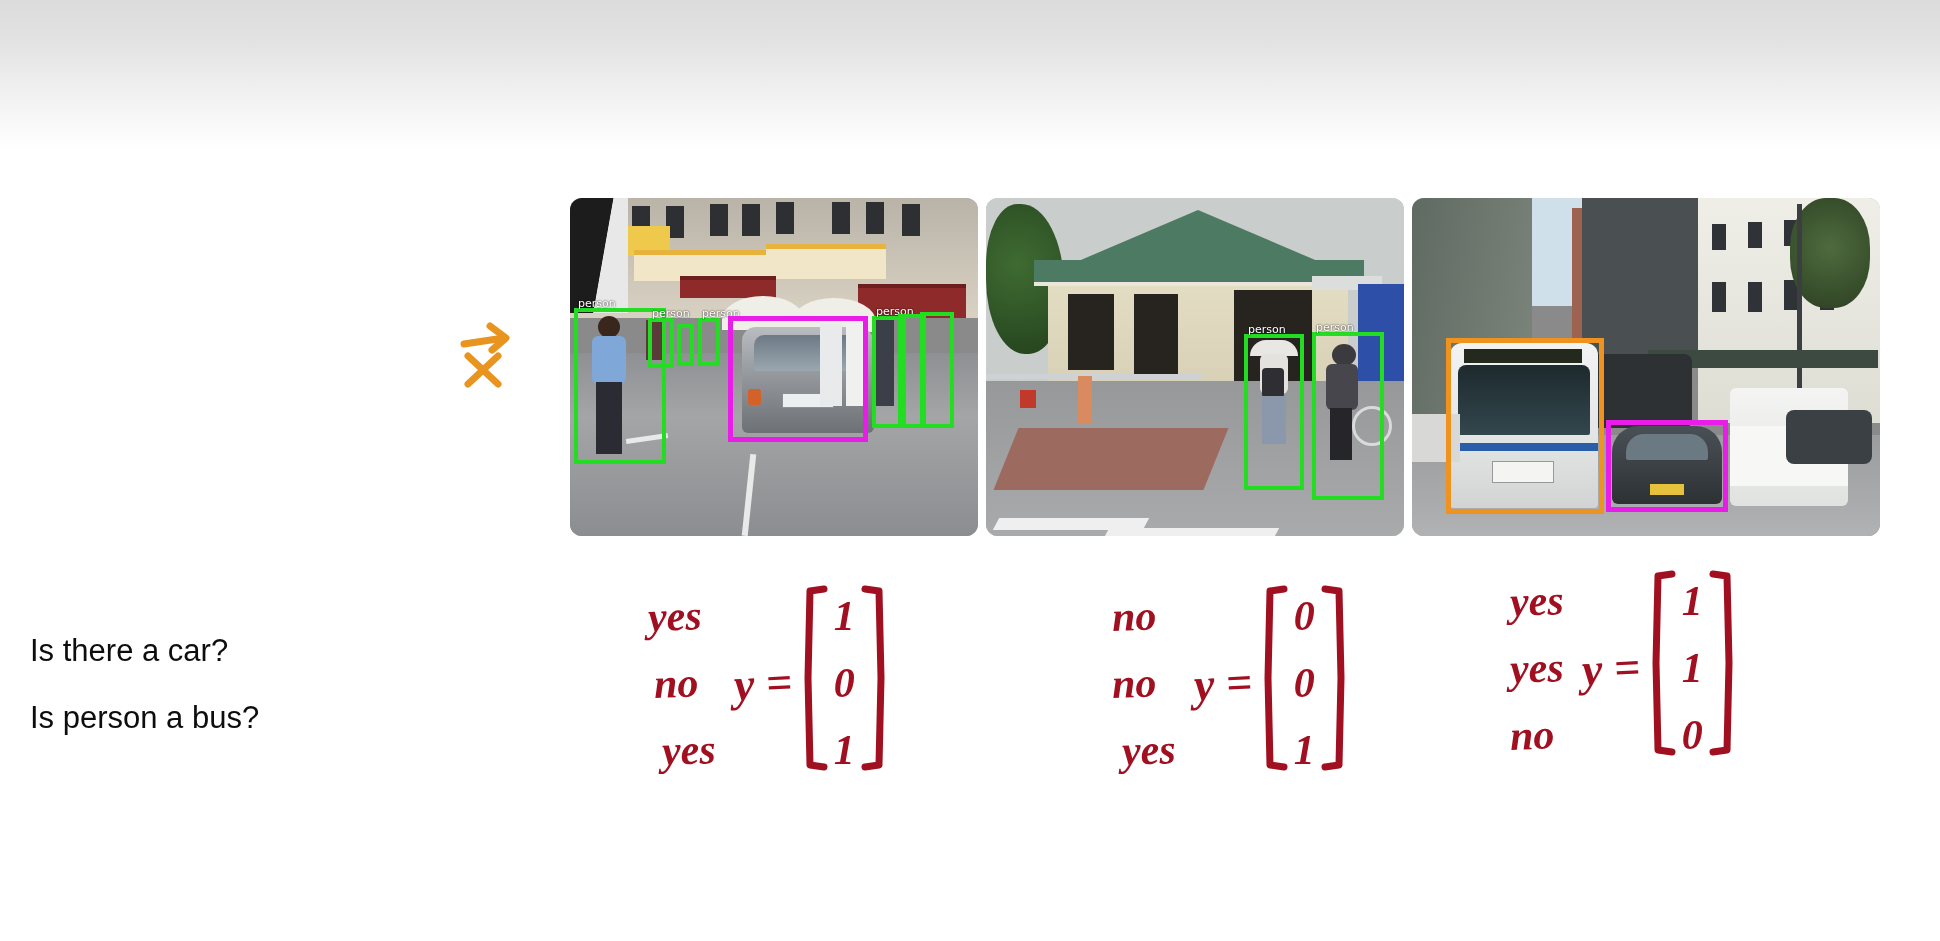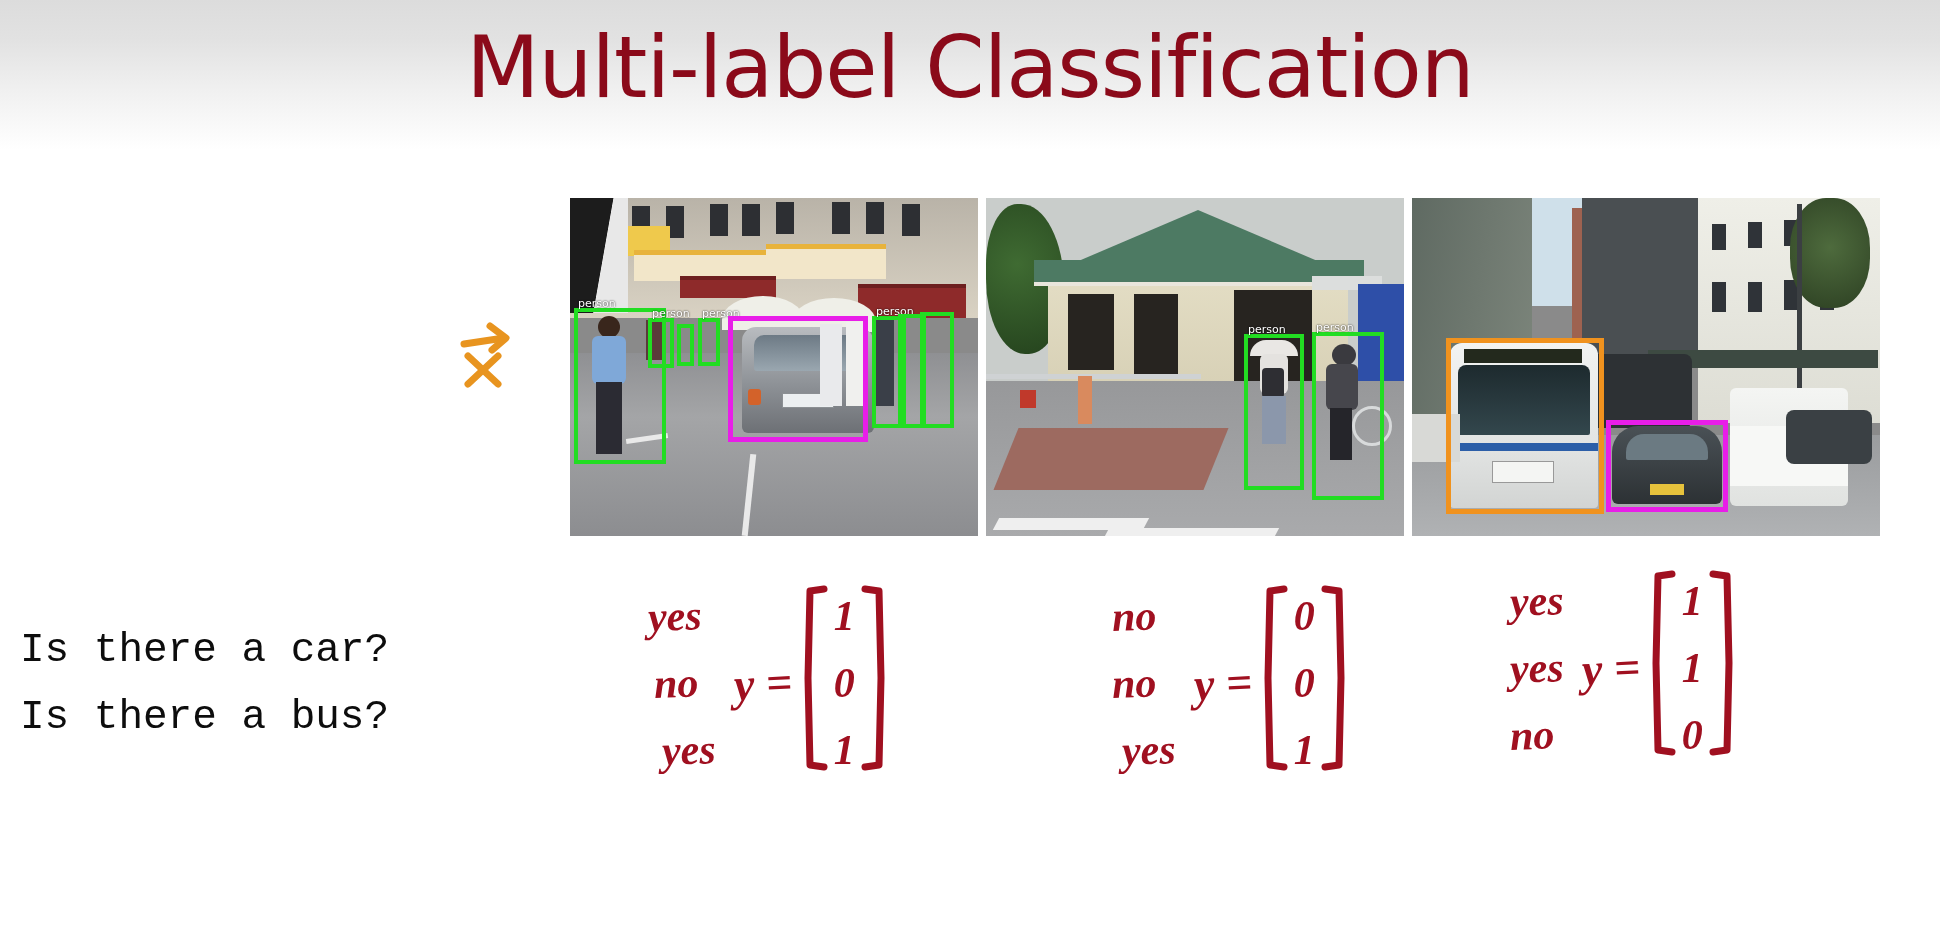"Multi-label Classification" div.title { html: <div>Multi-label Classification</div> -> none }
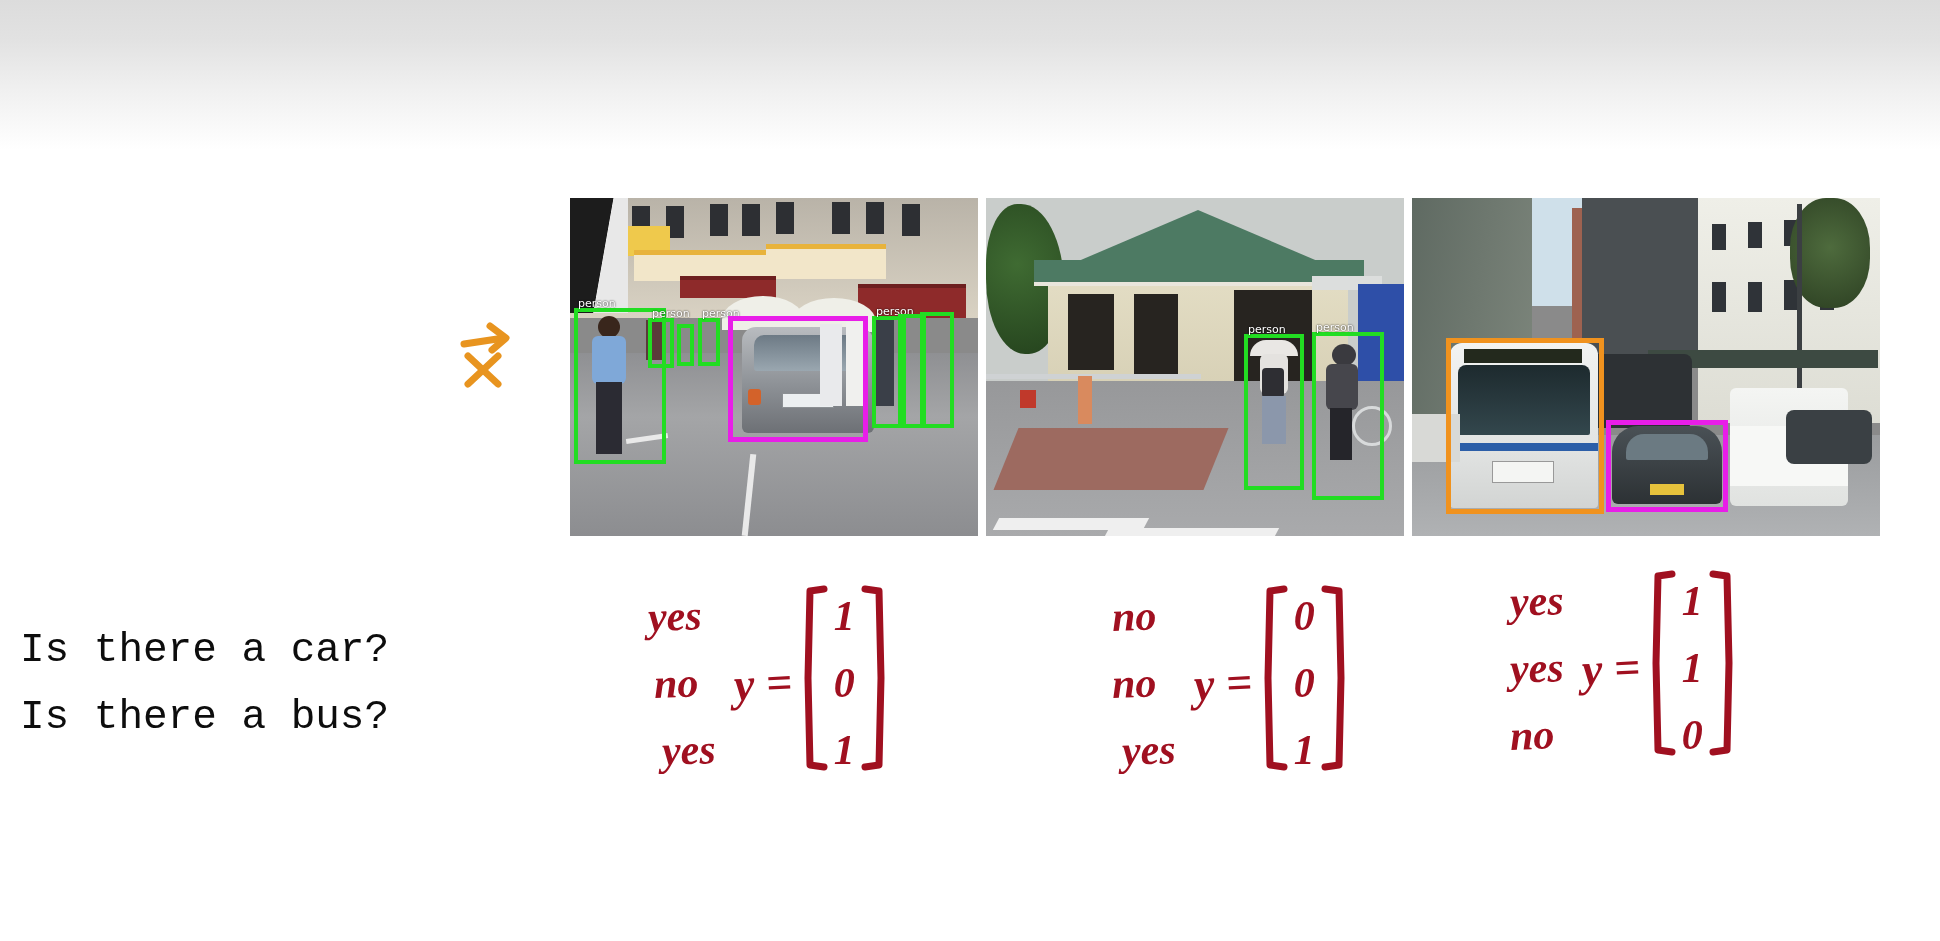"person" .panel { border-radius: none -> 12px }
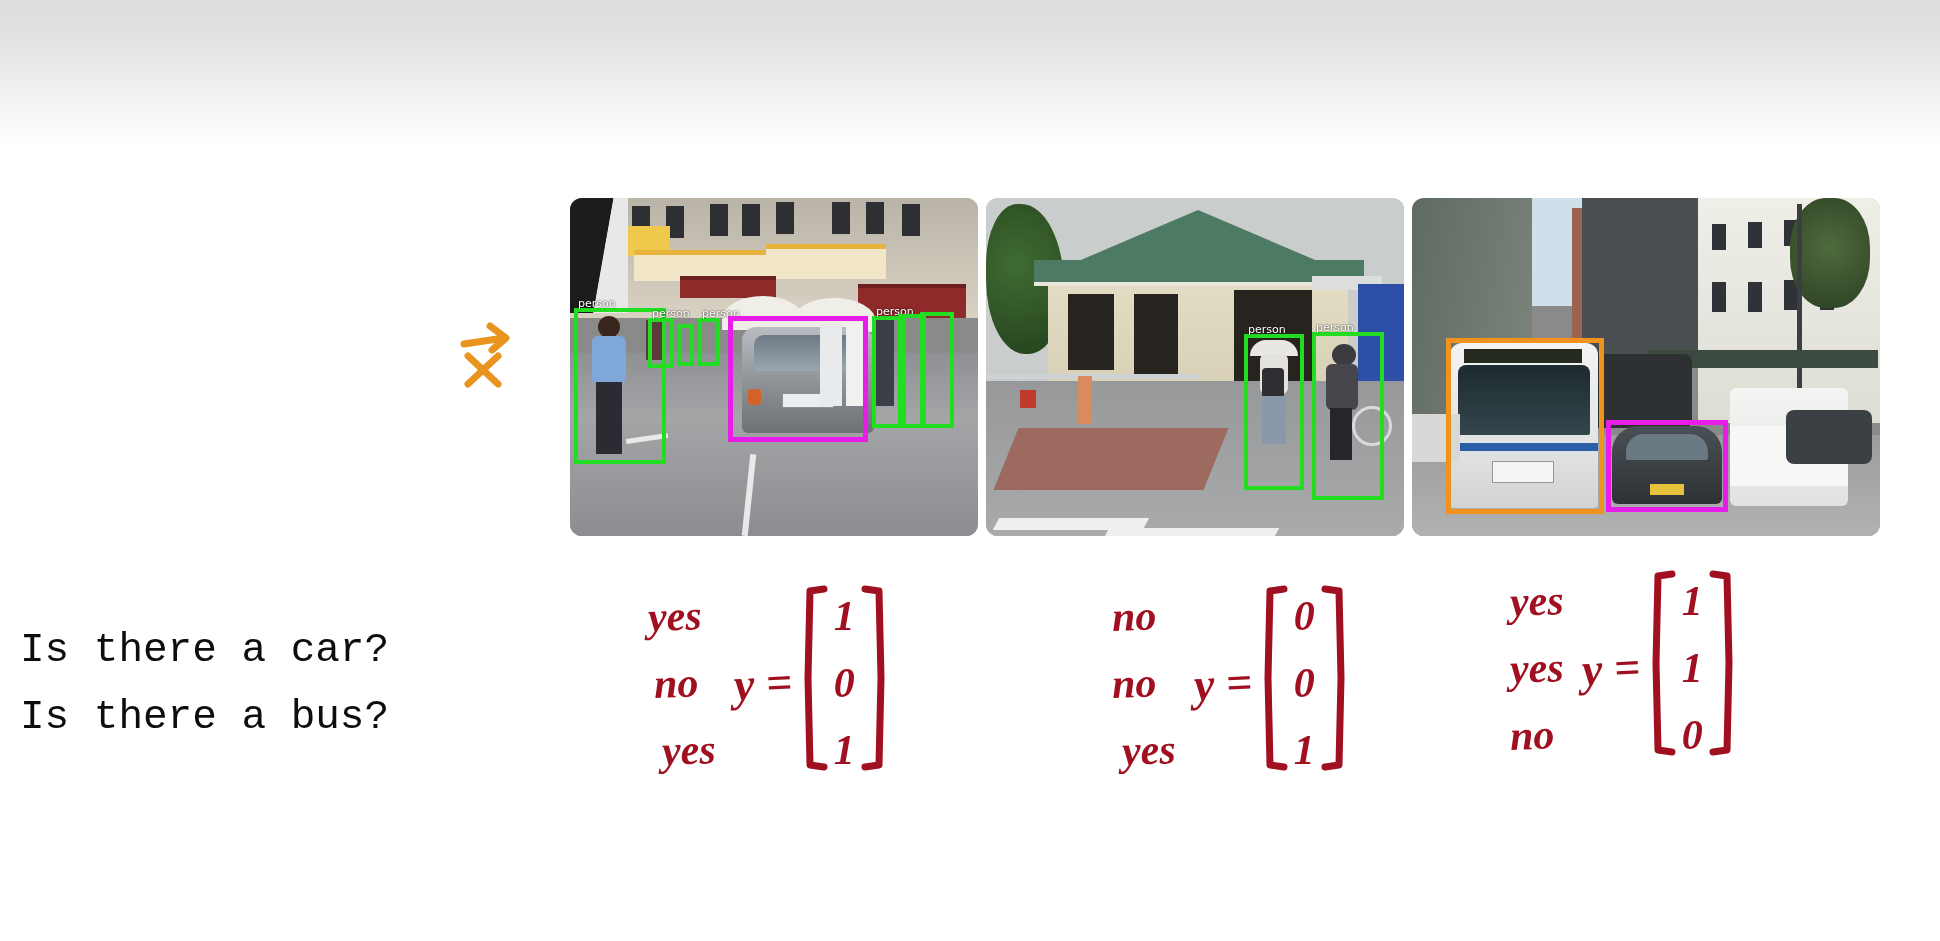"Is there a car?" .questions { font-family: Liberation Mono, monospace -> Liberation Sans, sans-serif; font-size: 41px -> 31px; left: 20px -> 30px }
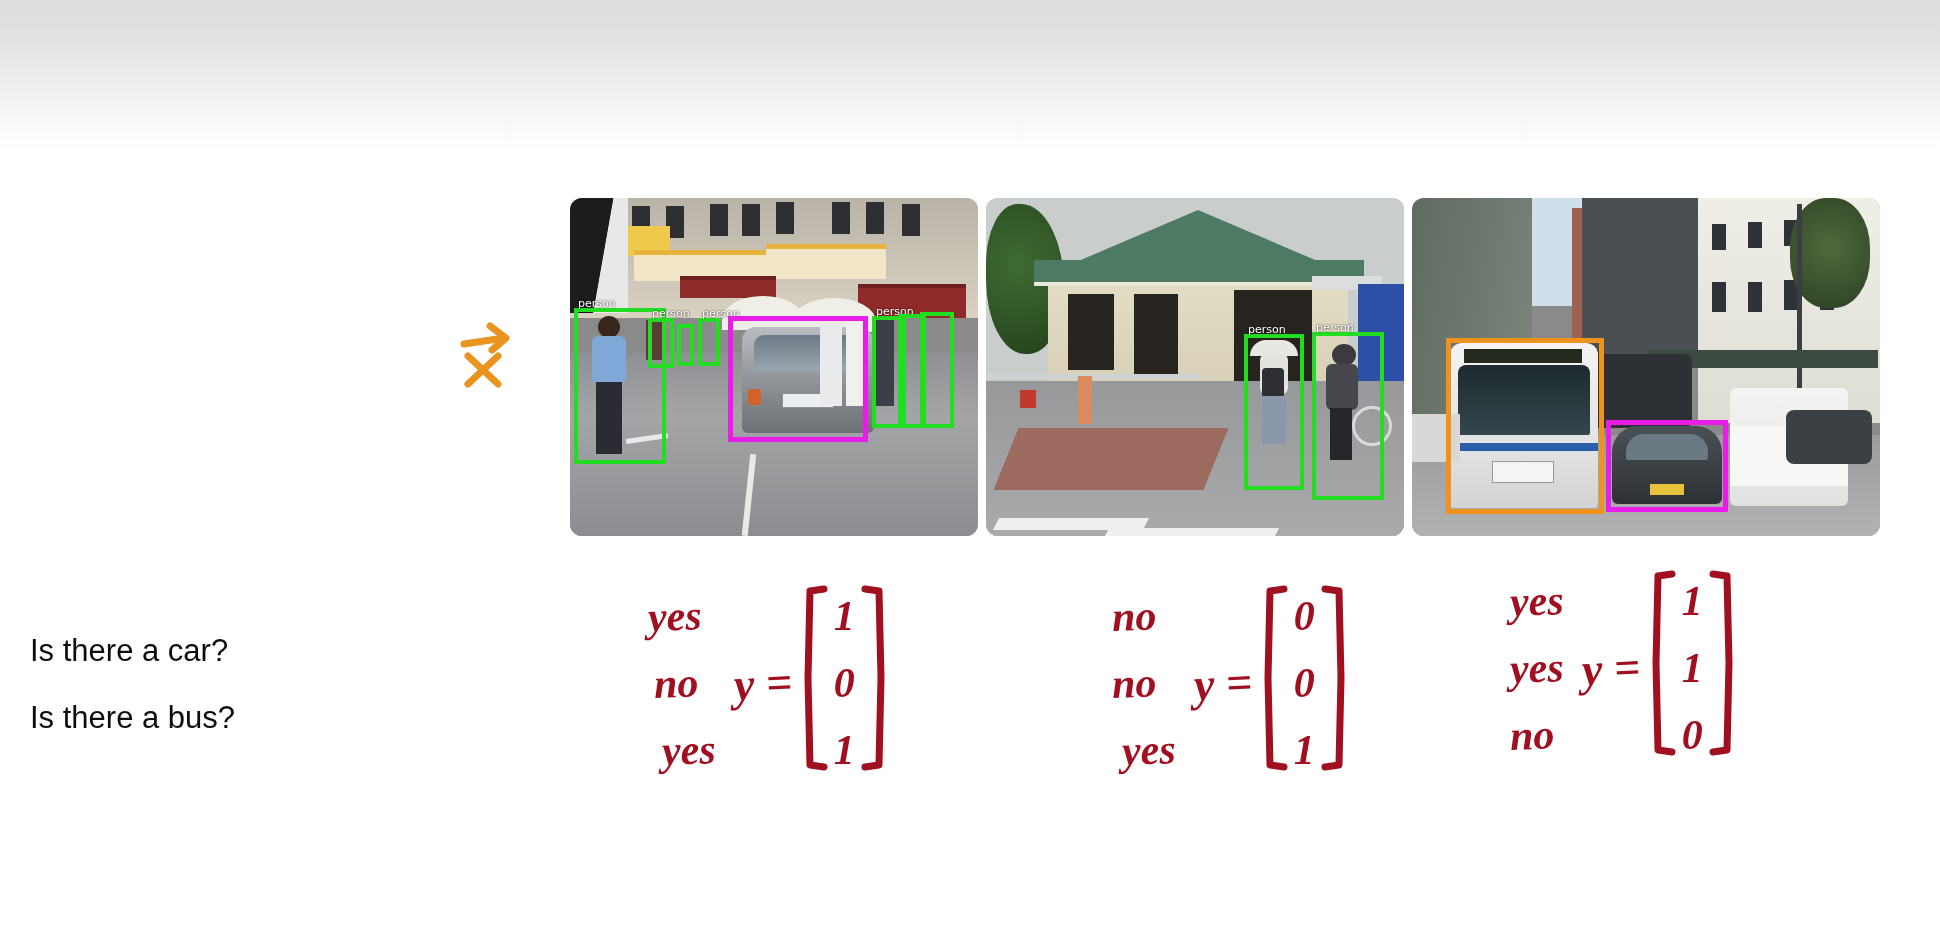"Is there a bus?" div { text: there -> person }
